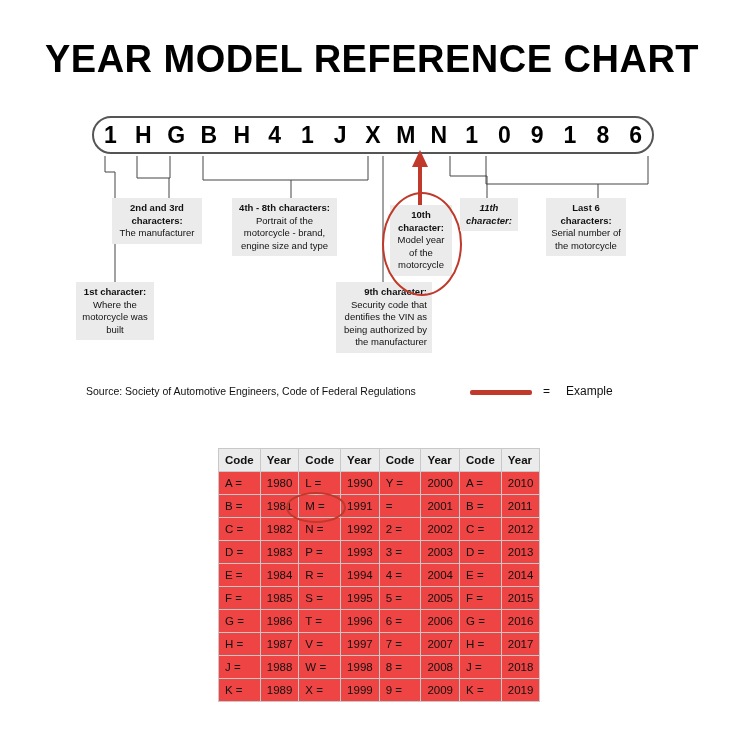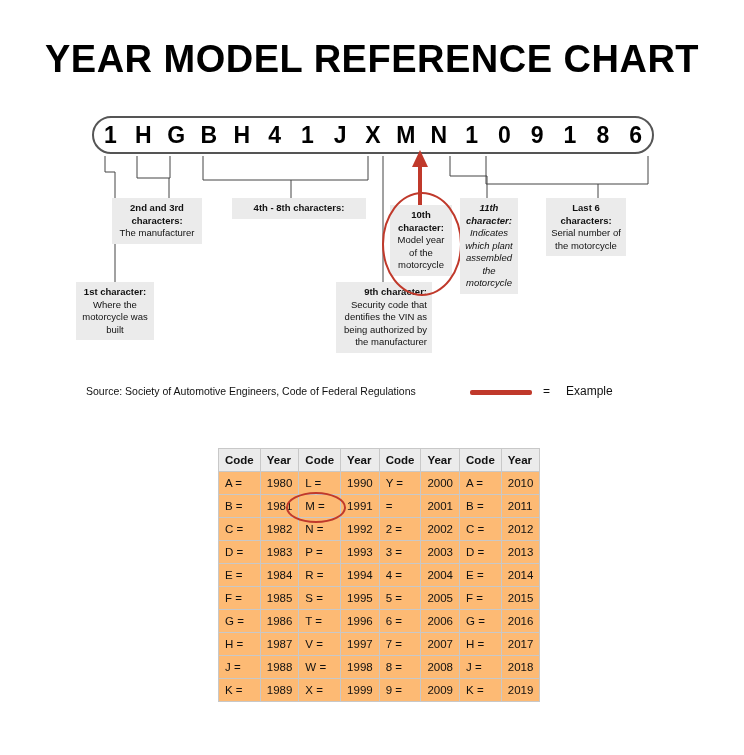"4th - 8th characters:" #c-48 { width: 134px -> 105px }
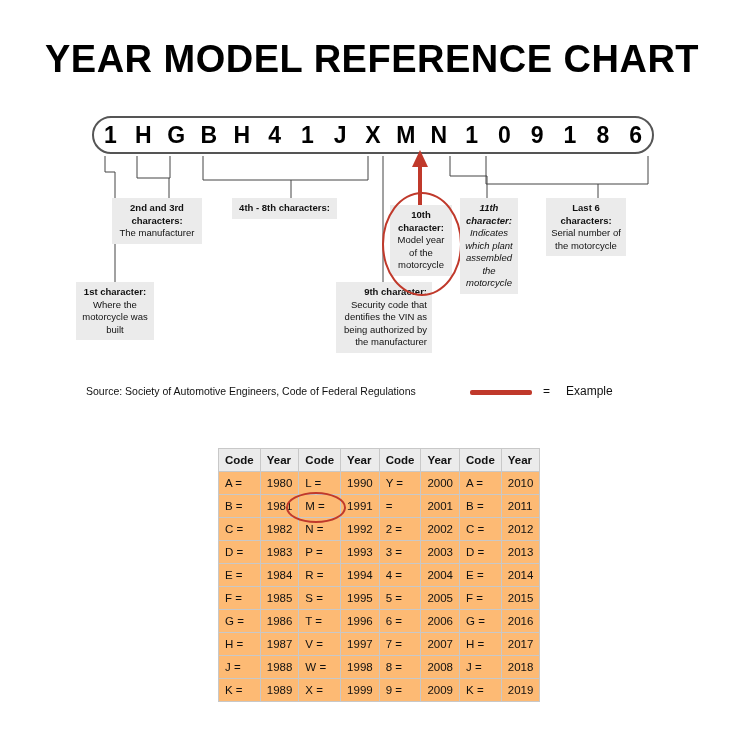"Portrait of the motorcycle -" span { html: none -> <span>Portrait of the motorcycle - brand, engine size and type</span> }
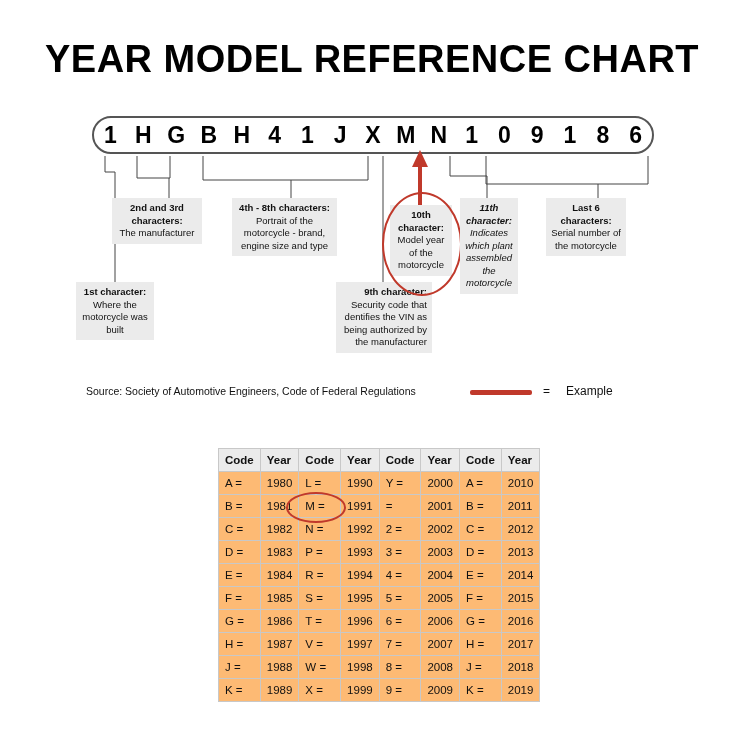"Indicates which plant assembled the" span { html: <span>Indicates which plant assembled the motorcycle</span> -> none }
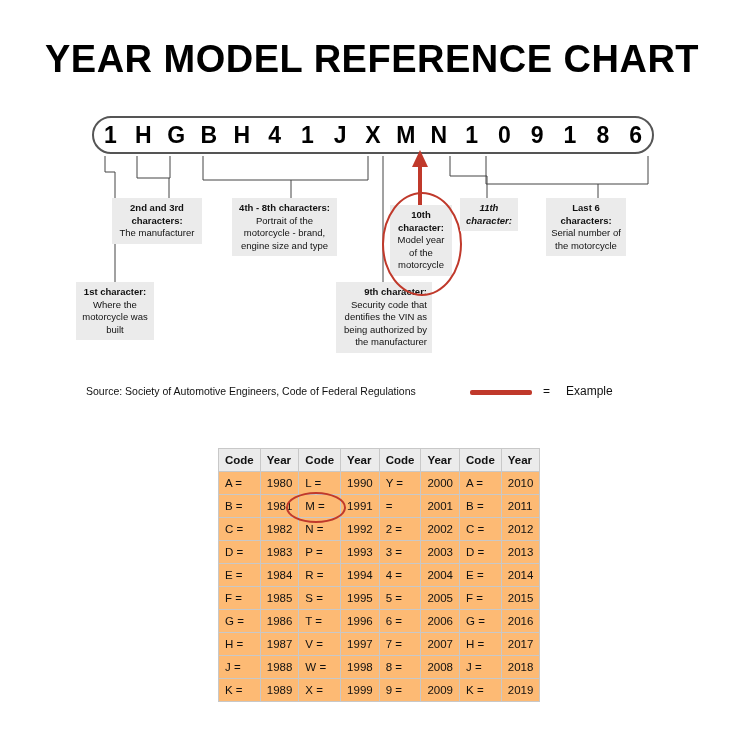"Code" #year-table { background: #fdba74 -> #ef4444 }
